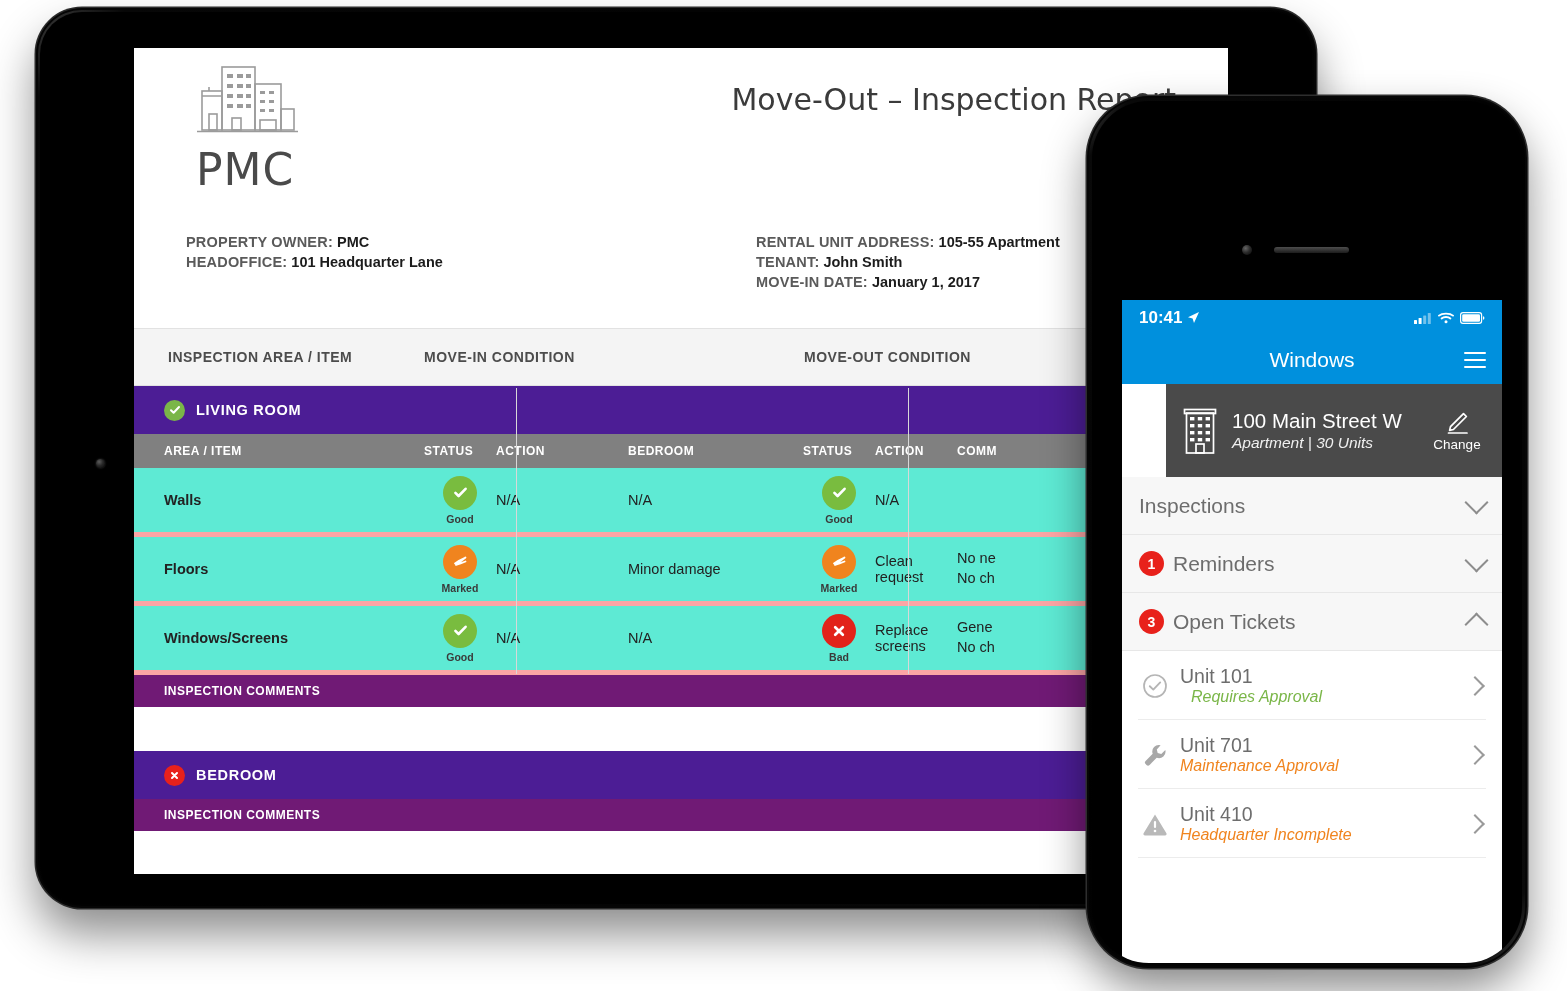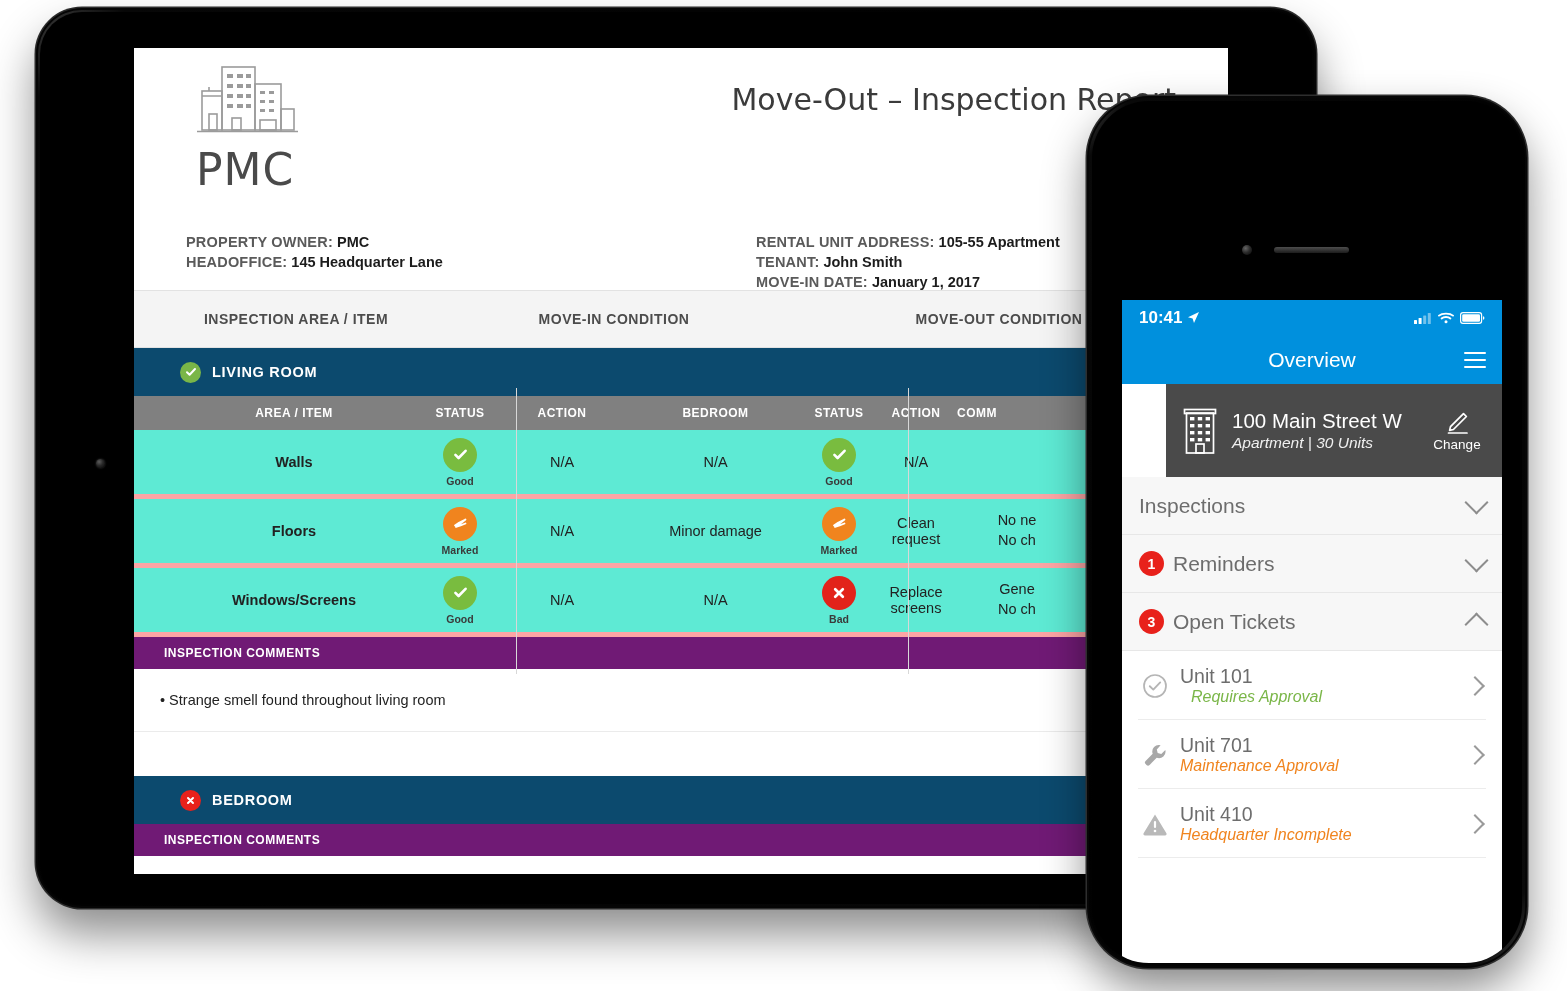"145 Headquarter Lane" span.meta-v { text: 145 -> 101 }
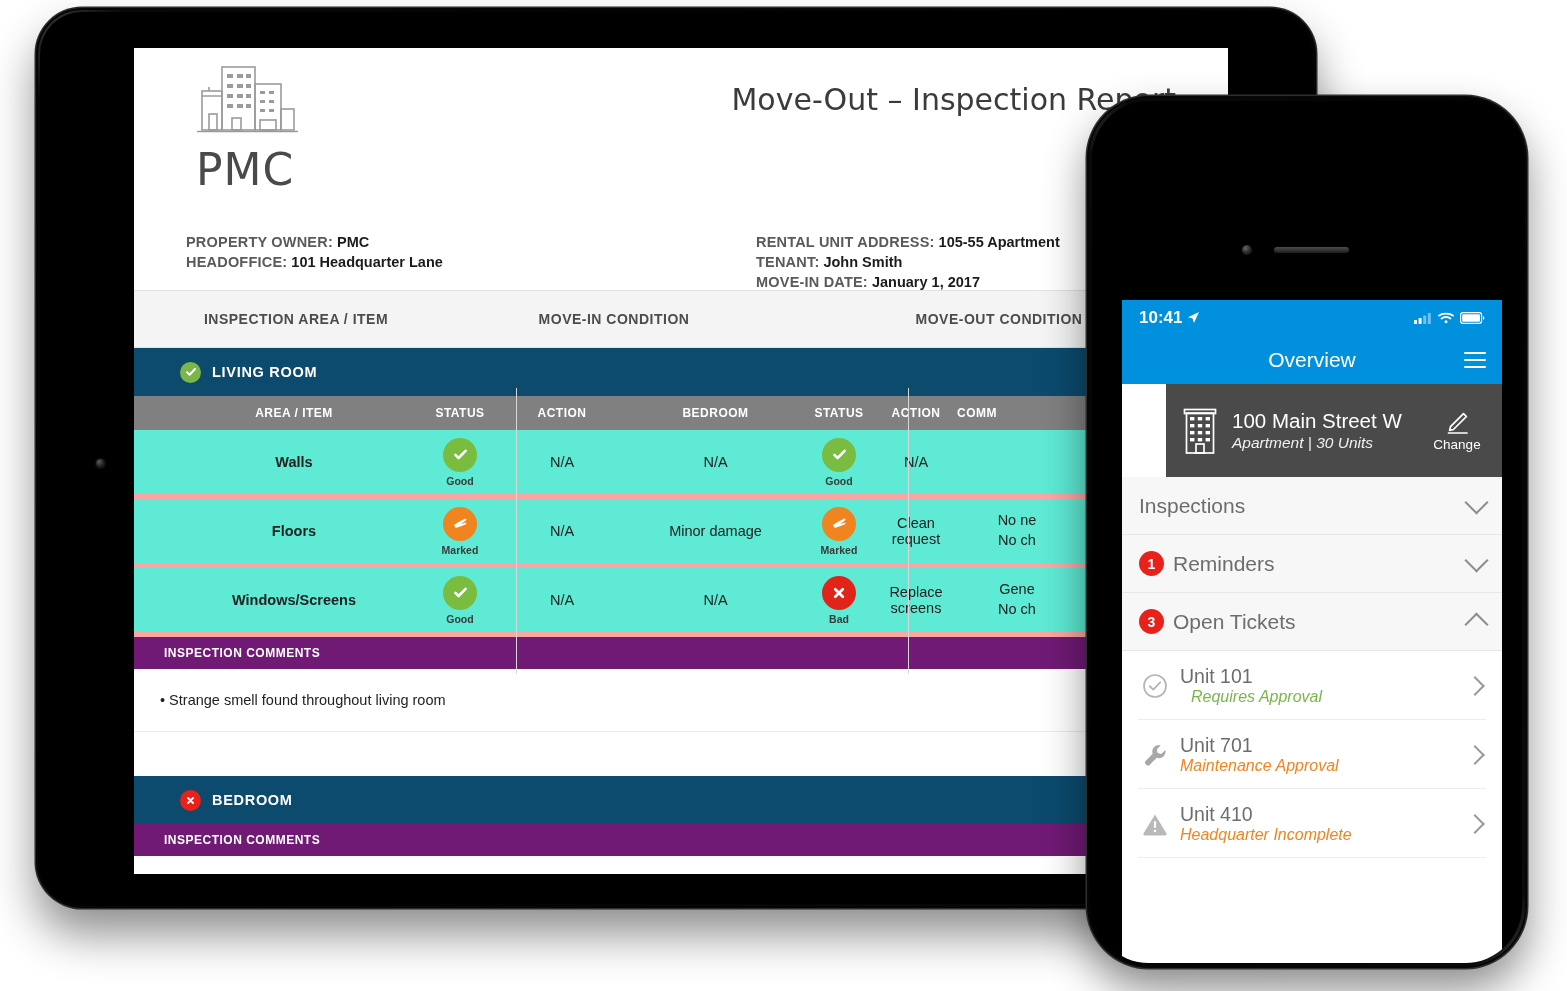"INSPECTION AREA / ITEM" .tbl { margin-top: none -> 38px; text-align: center -> none }
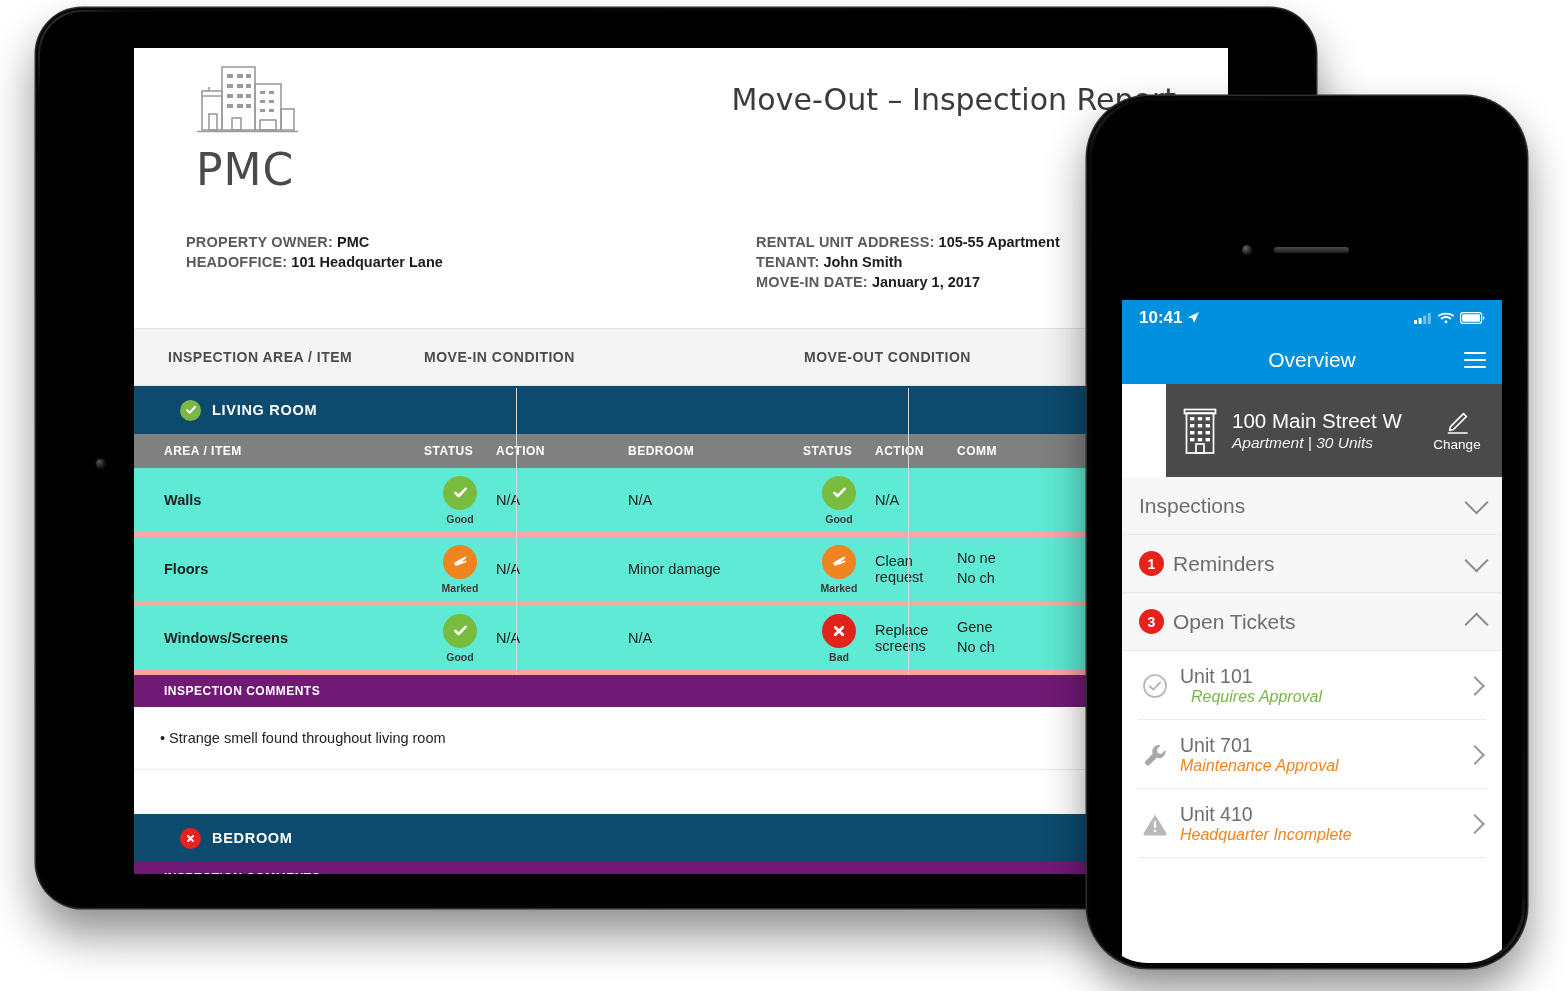"Overview" span.navbar-title { text: Overview -> Windows }
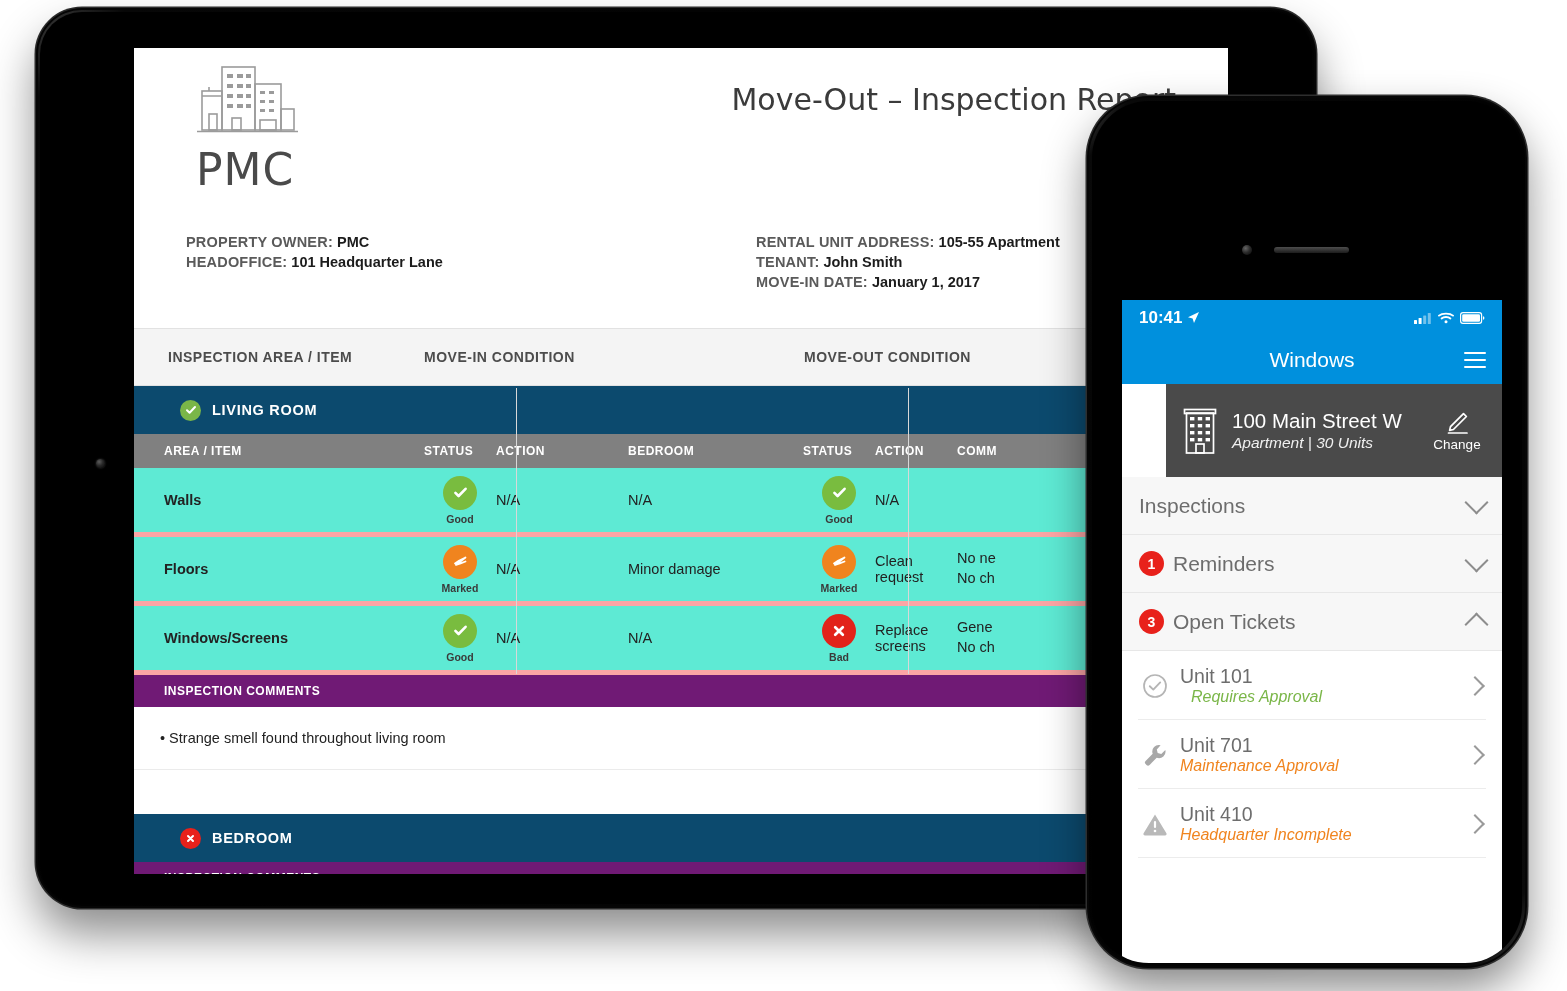"LIVING ROOM" .sec-head { background: #0c4a6e -> #4c1d95; padding-left: 46px -> 30px }
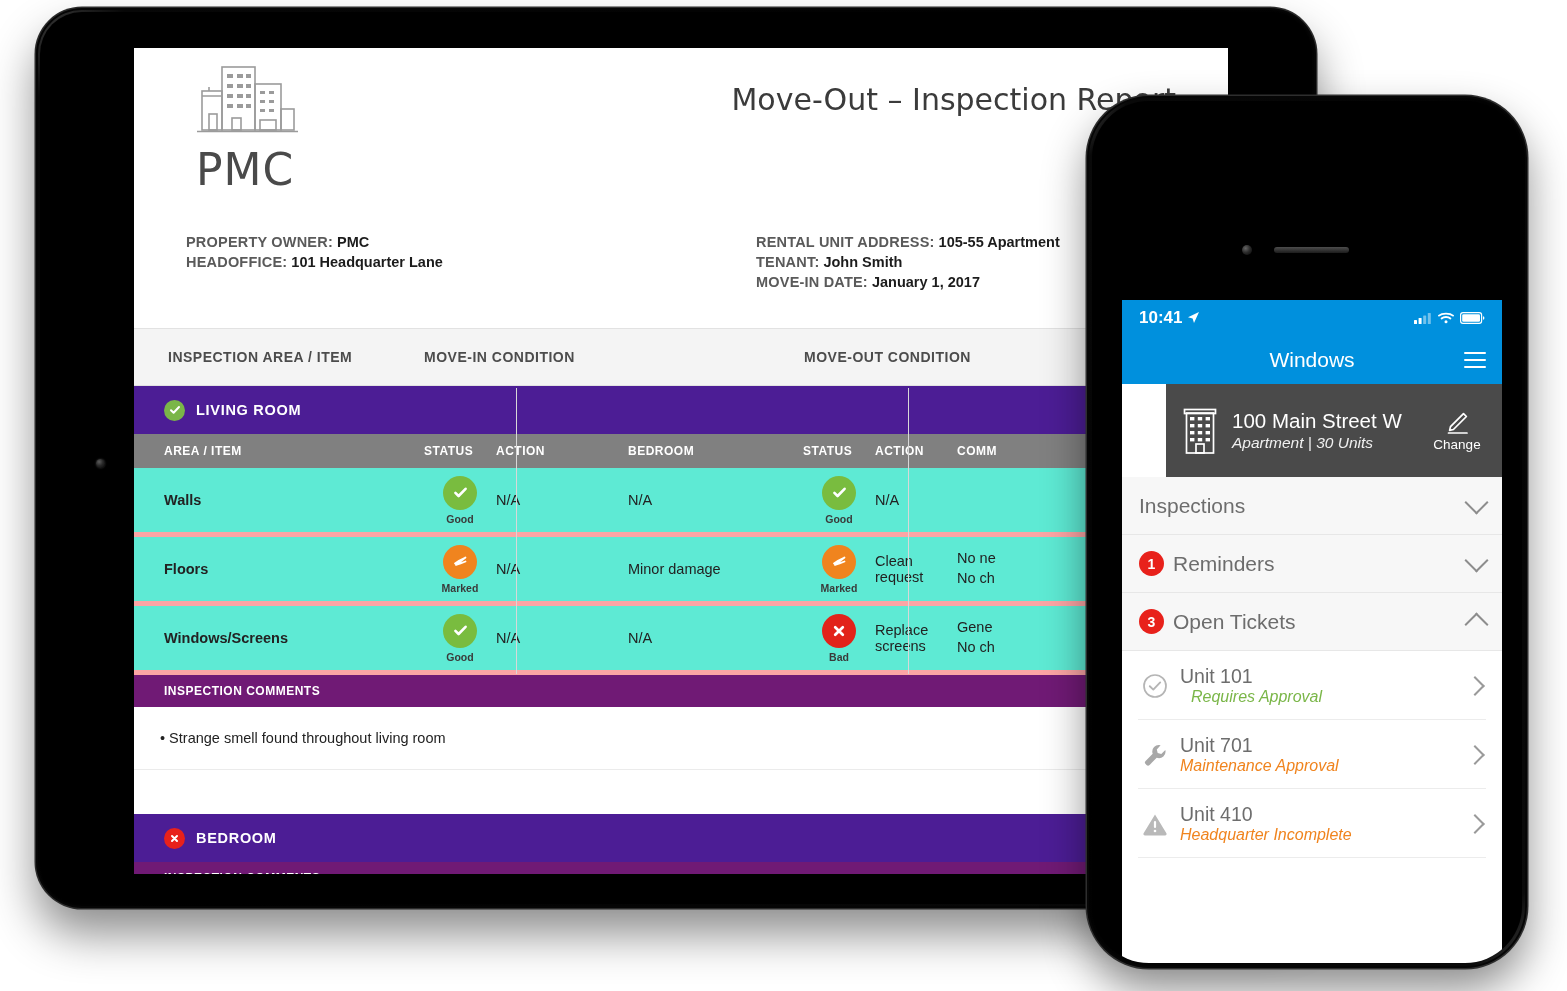"• Strange smell found throughout" div.cmt-body { html: <div> <span>• Strange smell found throughout living room</span> </div> -> none }
